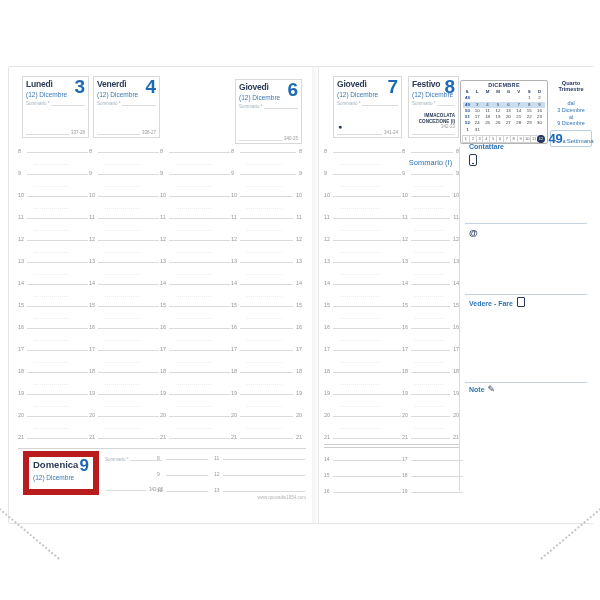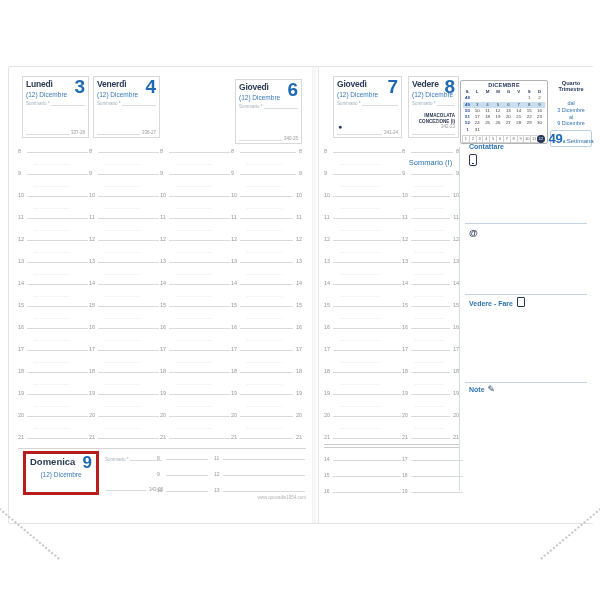"Vedere" span.dh-name { text: Vedere -> Festivo }
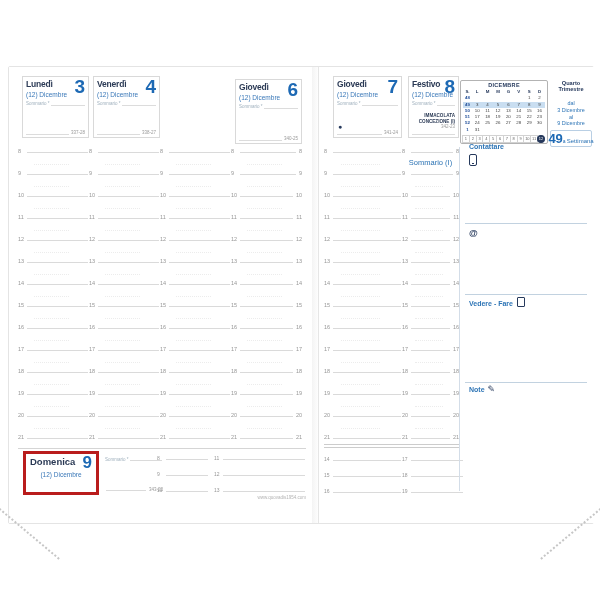"Domenica" .sun-box { border: 3px solid #b91c1c -> 6px solid #b91c1c; text-align: center -> none }
